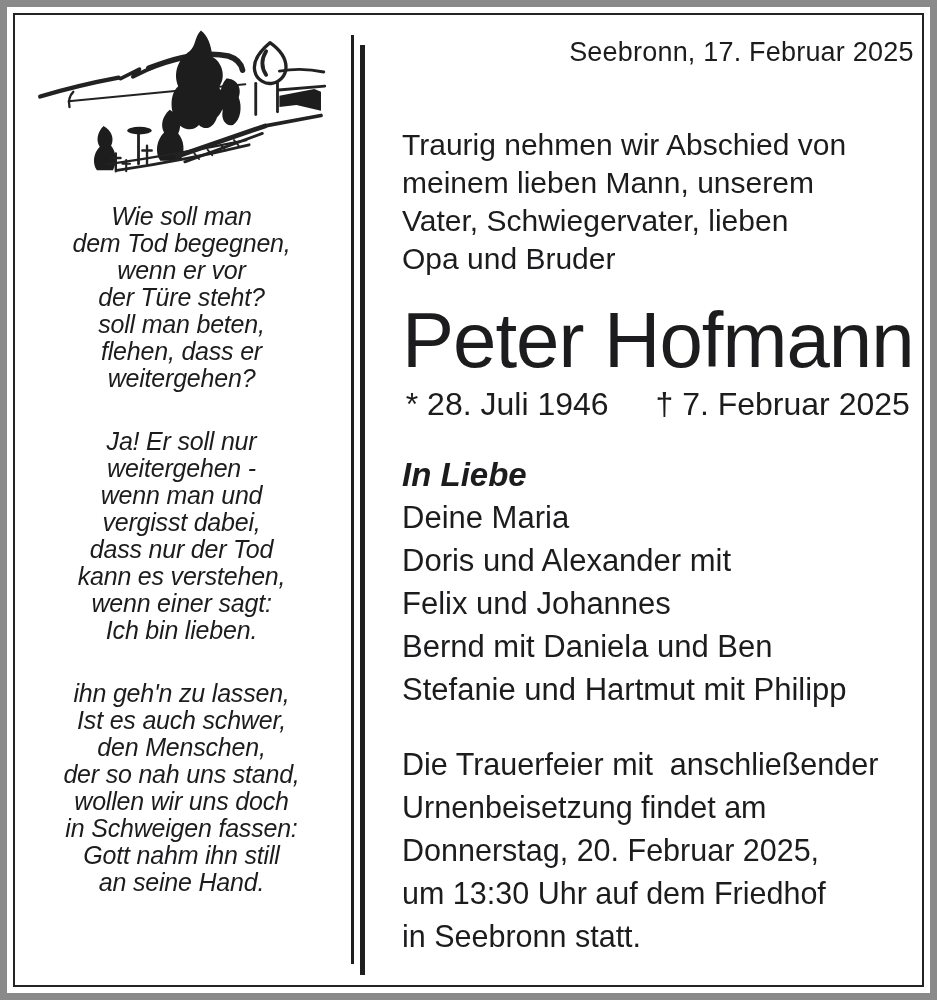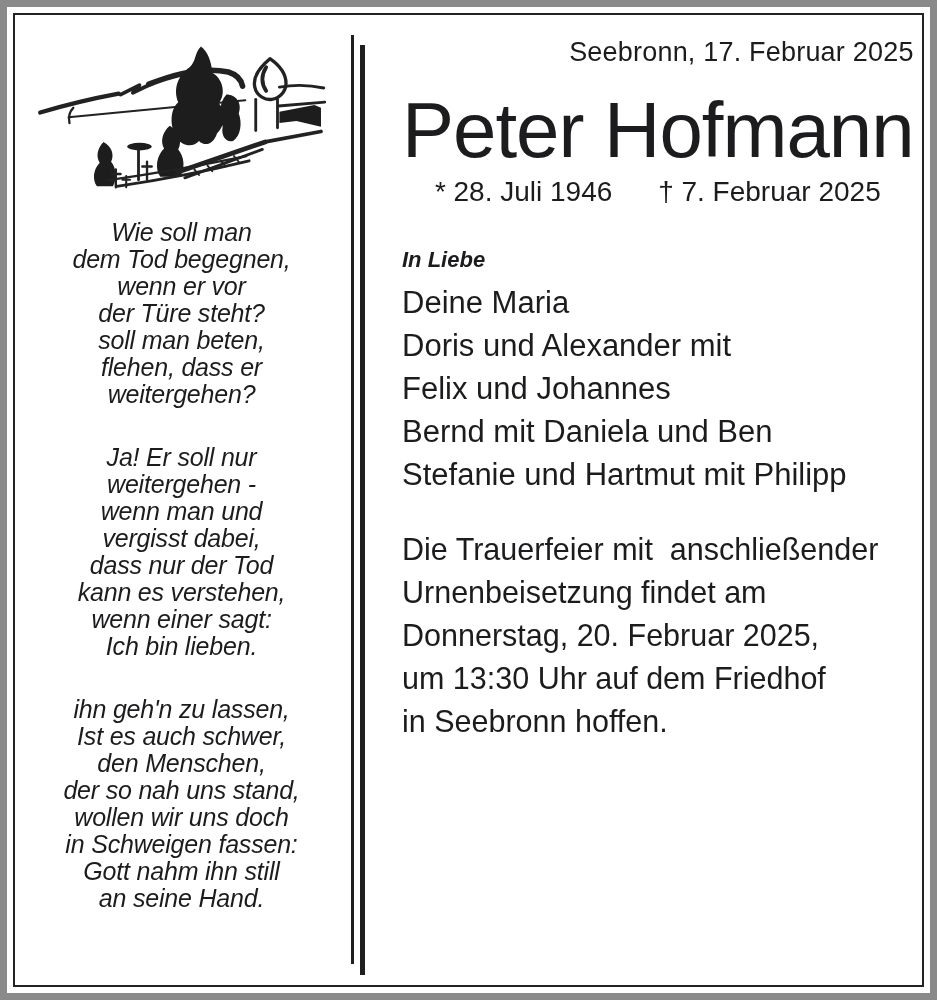"Traurig nehmen wir Abschied von" div.intro { html: none -> <div> <div>Traurig nehmen wir Abschied von</div> <div>meinem lieben Mann, unserem</div> <div>Vater, Schwiegervater, lieben</div> <div>Opa und Bruder</div> </div> }
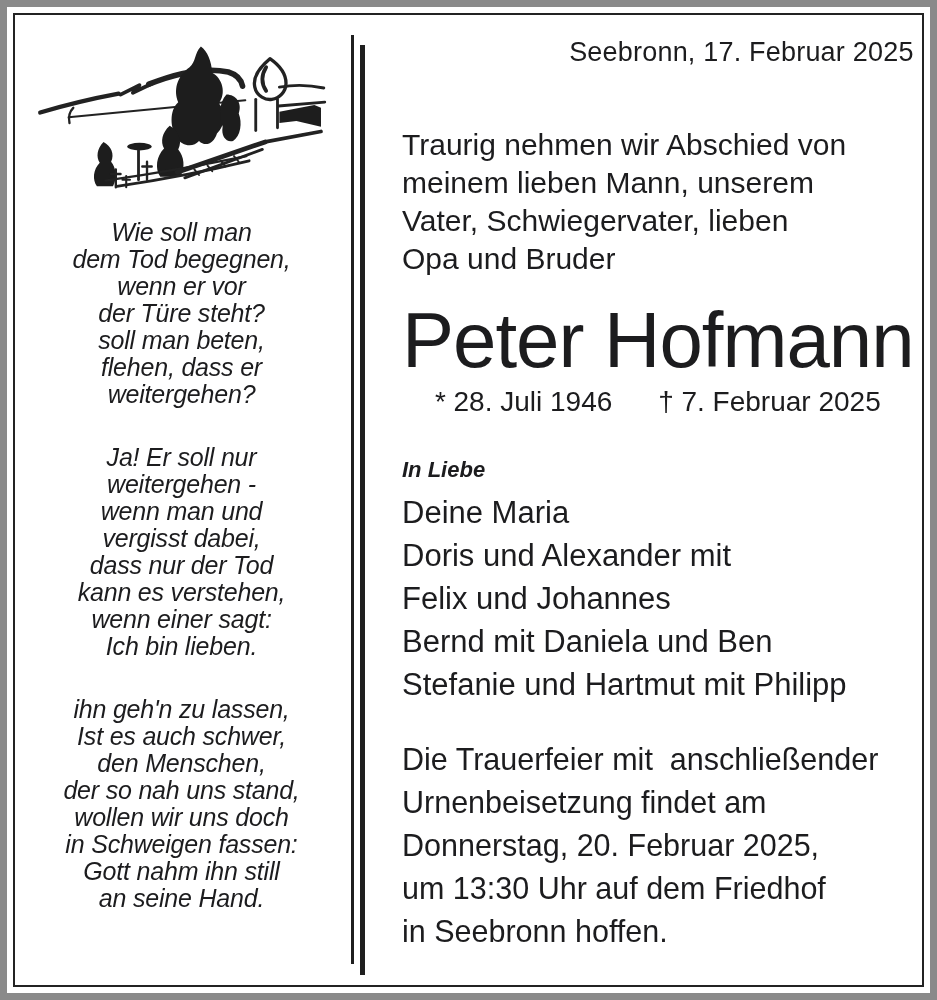"Wie soll man" .left-col { padding-top: 16px -> 0 }
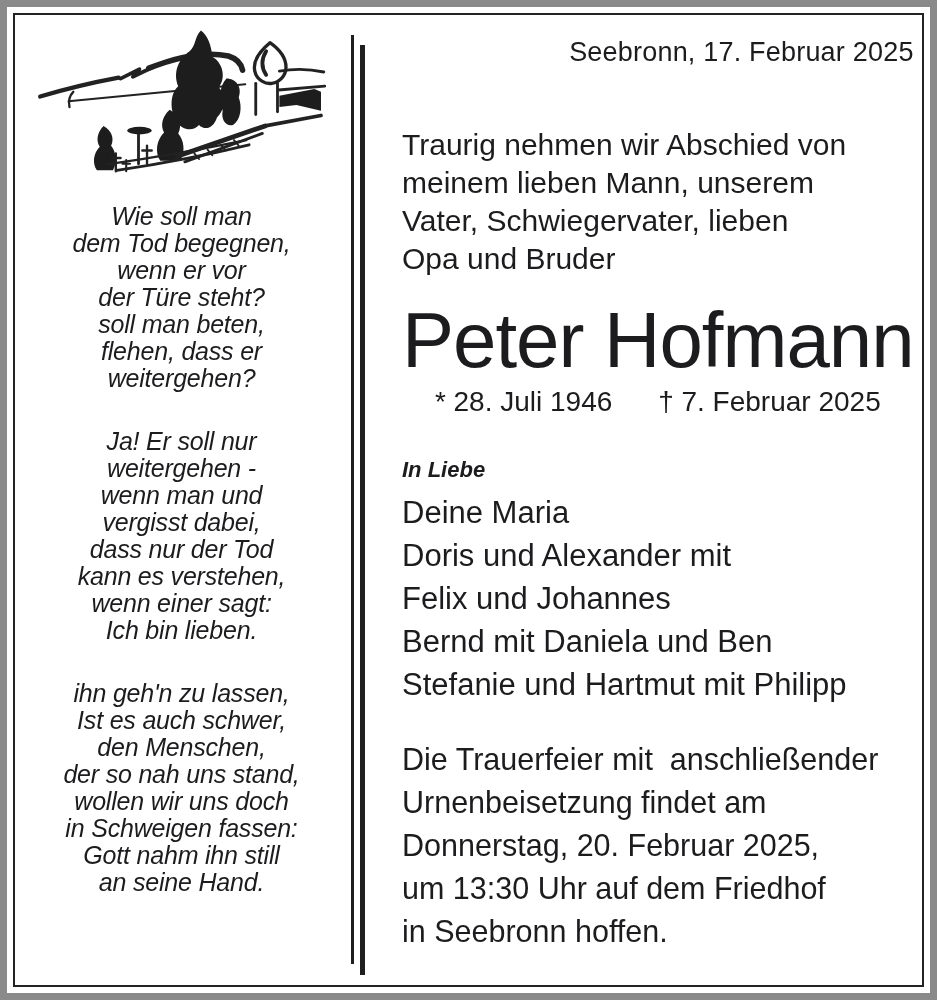"* 28. Juli 1946 †" .life-dates { font-size: 28px -> 32px }
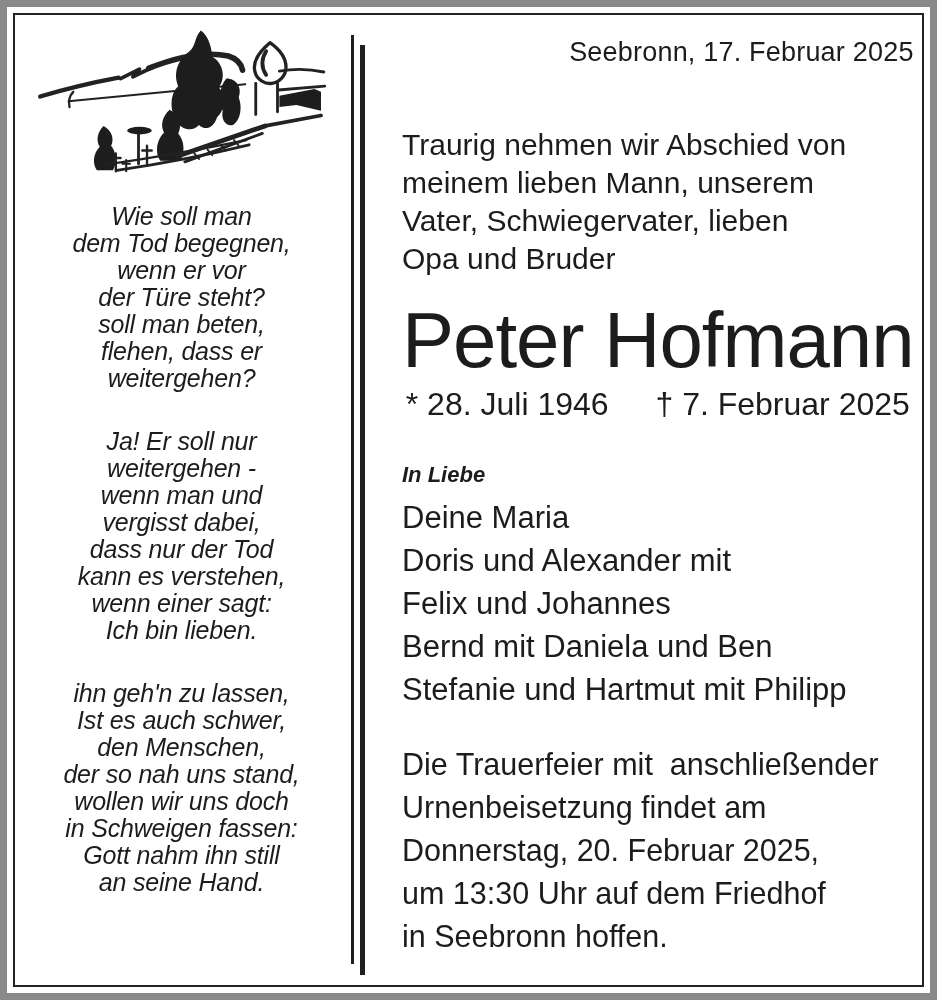"In Liebe" .closing { font-size: 22px -> 33px }
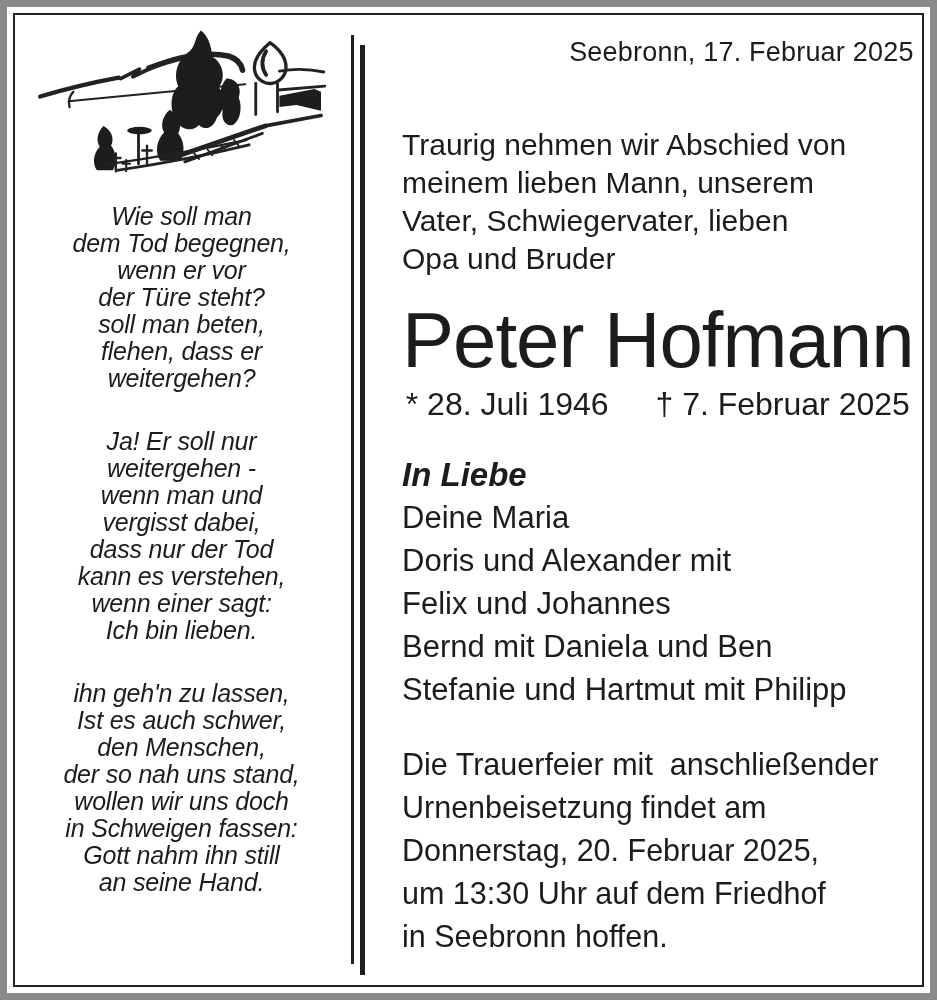"in Seebronn hoffen." div.body-line { text: hoffen -> statt }
